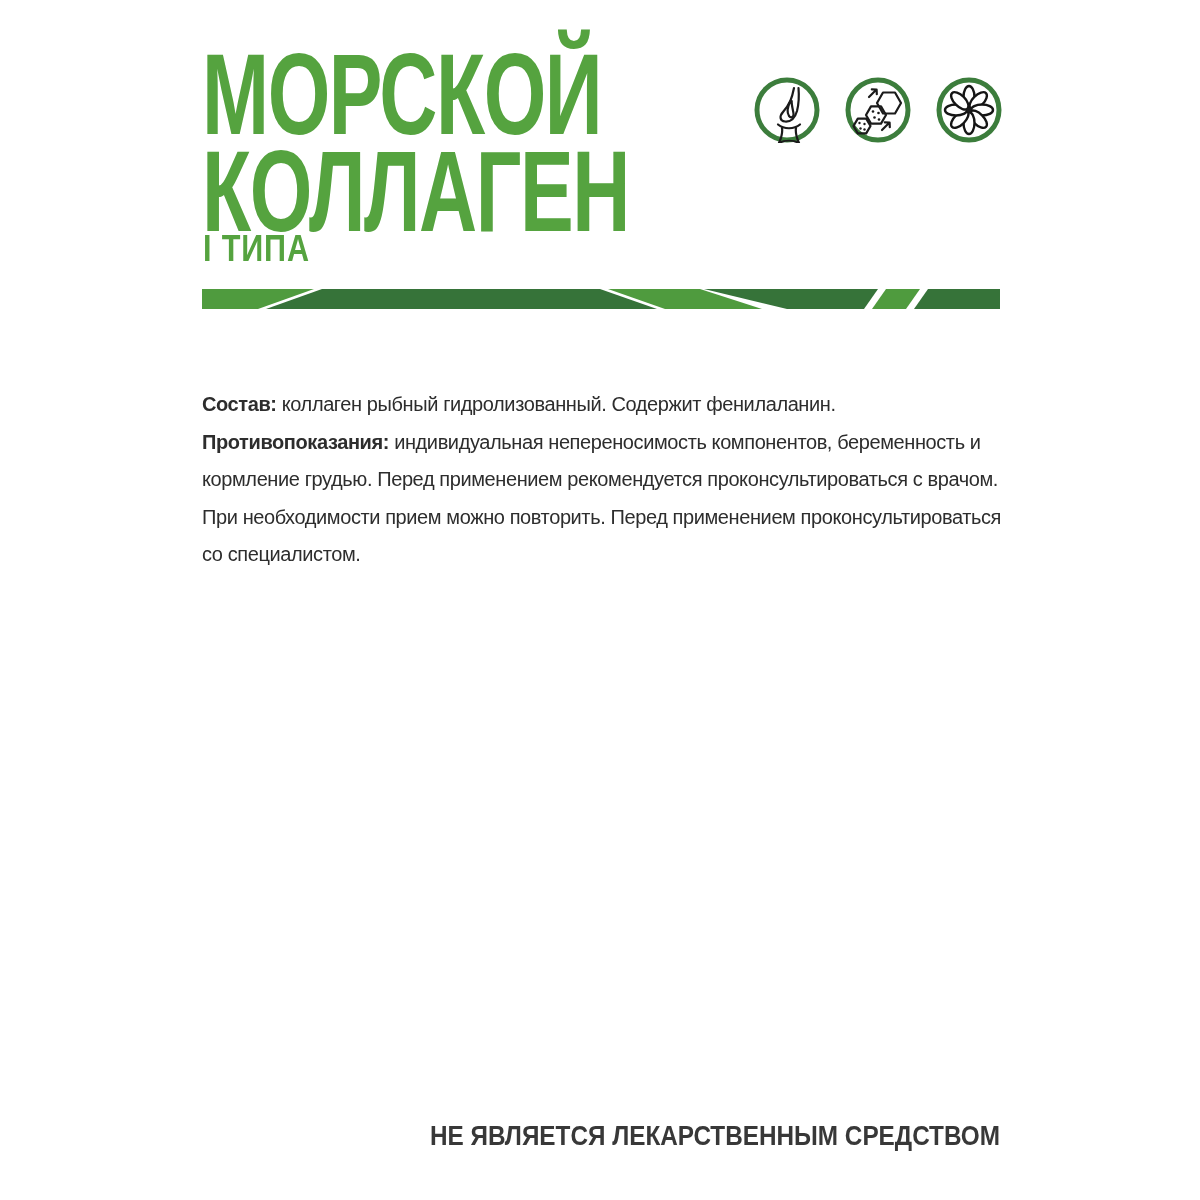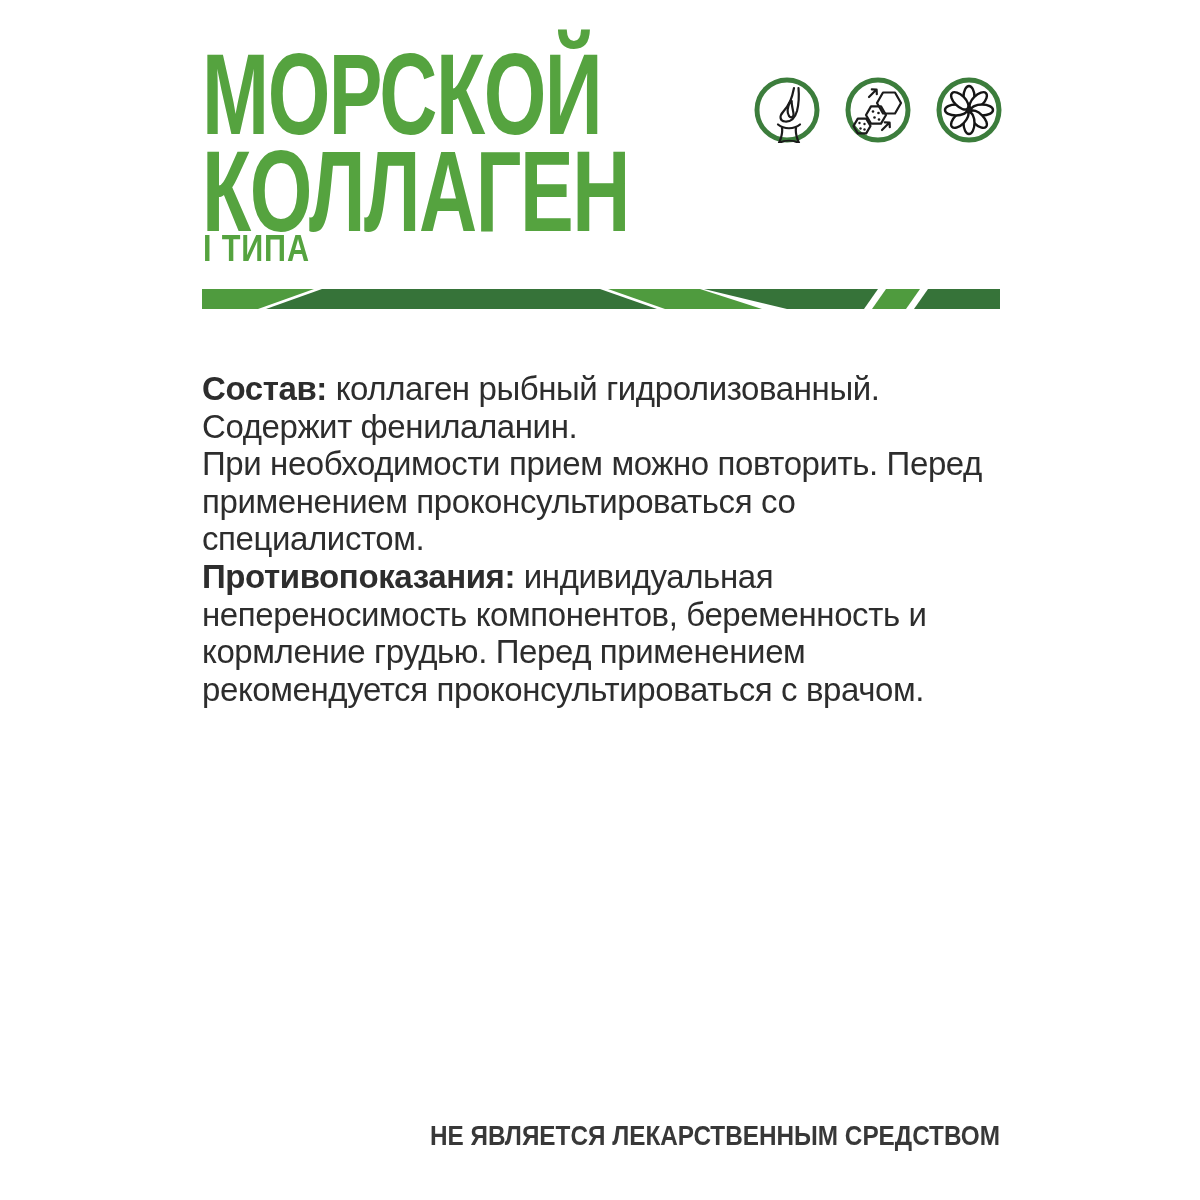"Состав: коллаген рыбный гидролизованный." .body-text { font-size: 33px -> 20px; top: 370px -> 386px }
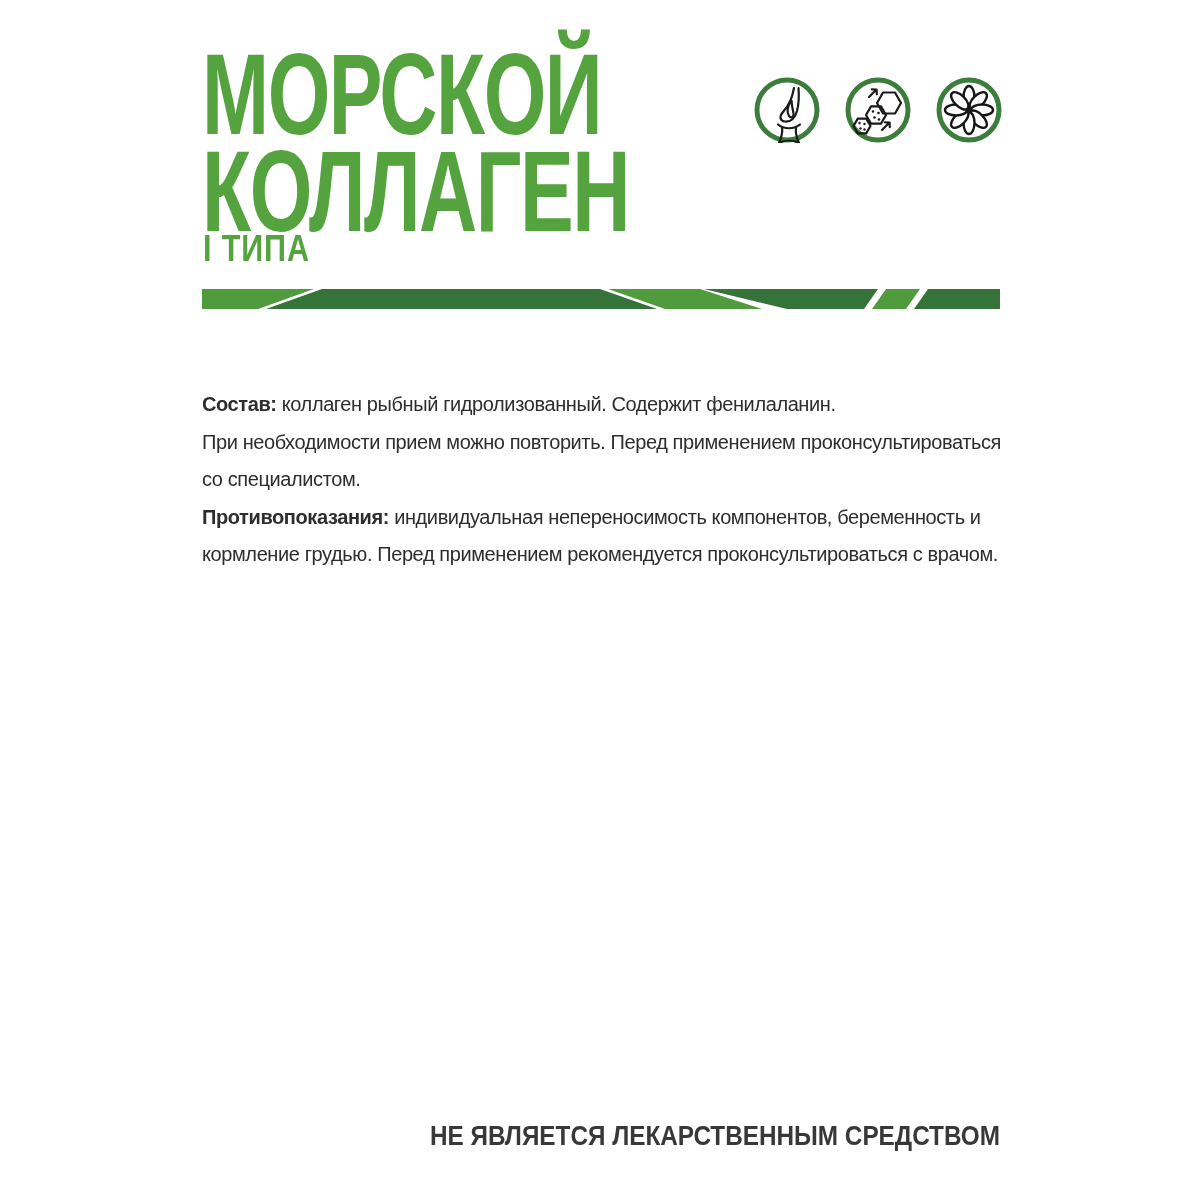"При необходимости прием можно повторить." p { order: before "Противопоказания: индивидуальная" -> after "Противопоказания: индивидуальная" }
